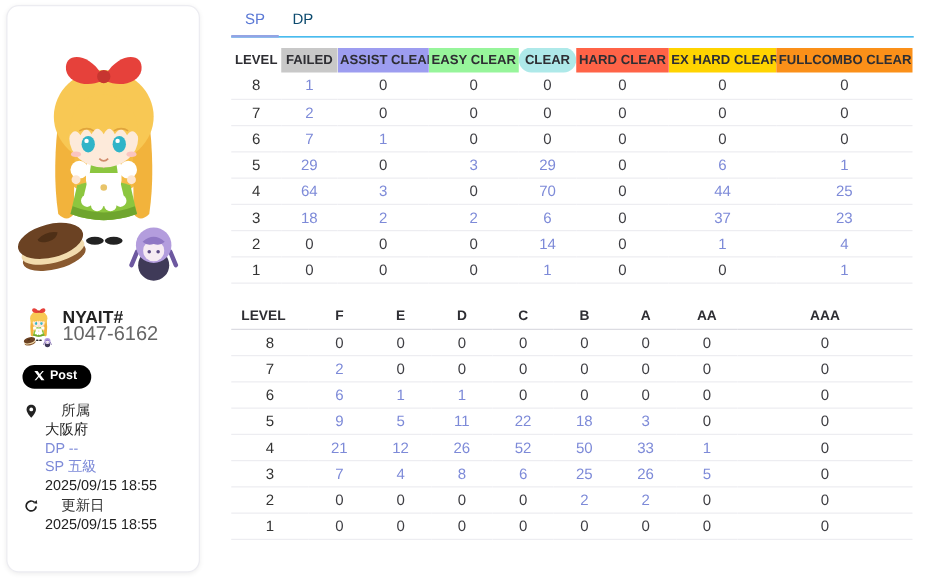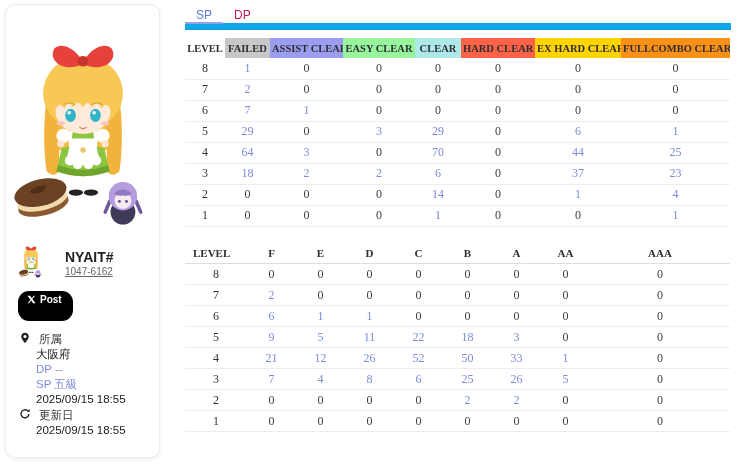"SP" .tabs { border-bottom: 7px solid #0ea5e9 -> 1px solid #0ea5e9 }
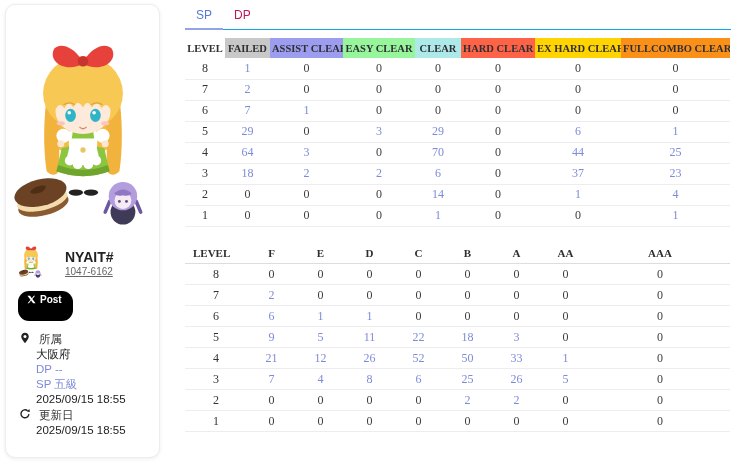"DP" .tab { color: #be185d -> #0c4a6e }
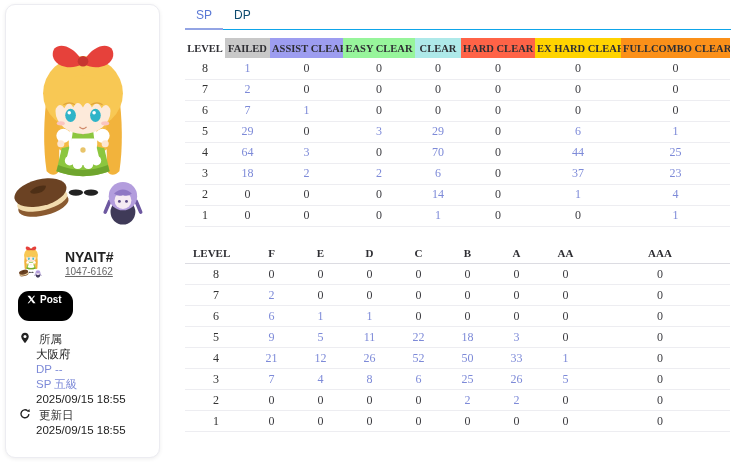"LEVEL" table { font-family: Liberation Serif, serif -> Liberation Sans, sans-serif }
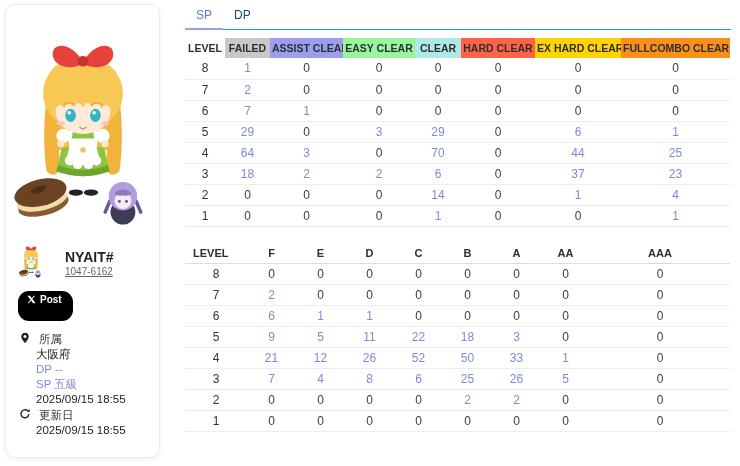"CLEAR" th { border-radius: none -> 10px }
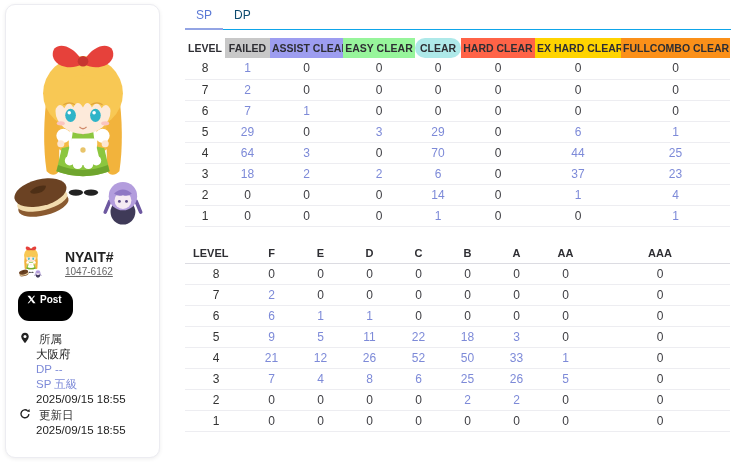"NYAIT#" .profile-head { align-items: center -> none; gap: 21px -> 6px }
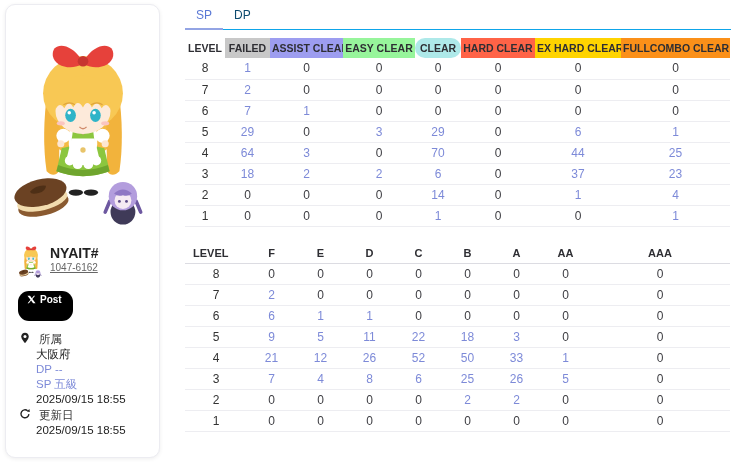"1047-6162" .player-id { font-size: 10px -> 16px; text-decoration: underline -> none }
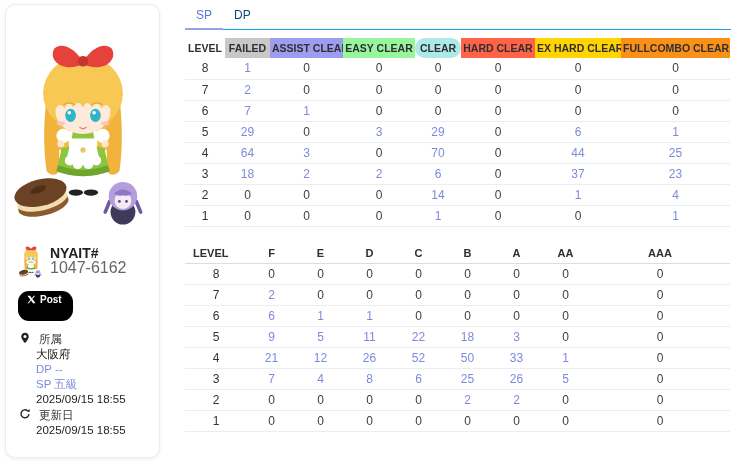"Post" .post-btn { padding: 3px 11px 16px 9px -> 3px 11px 5px 9px }
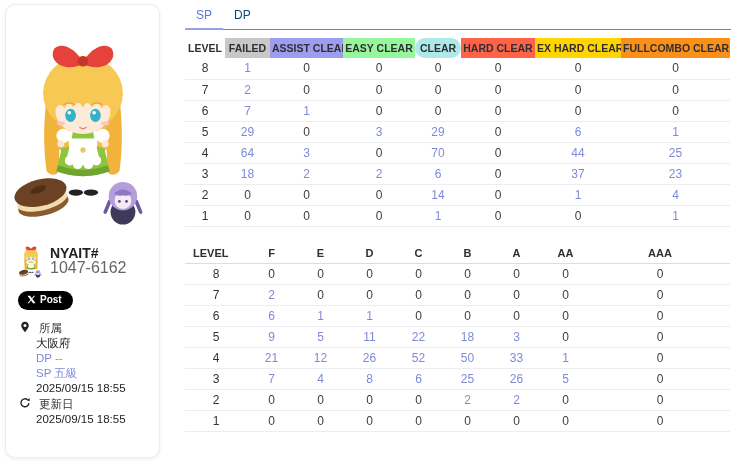"所属" .info-row { align-items: flex-start -> center; gap: 8px -> 18px }
